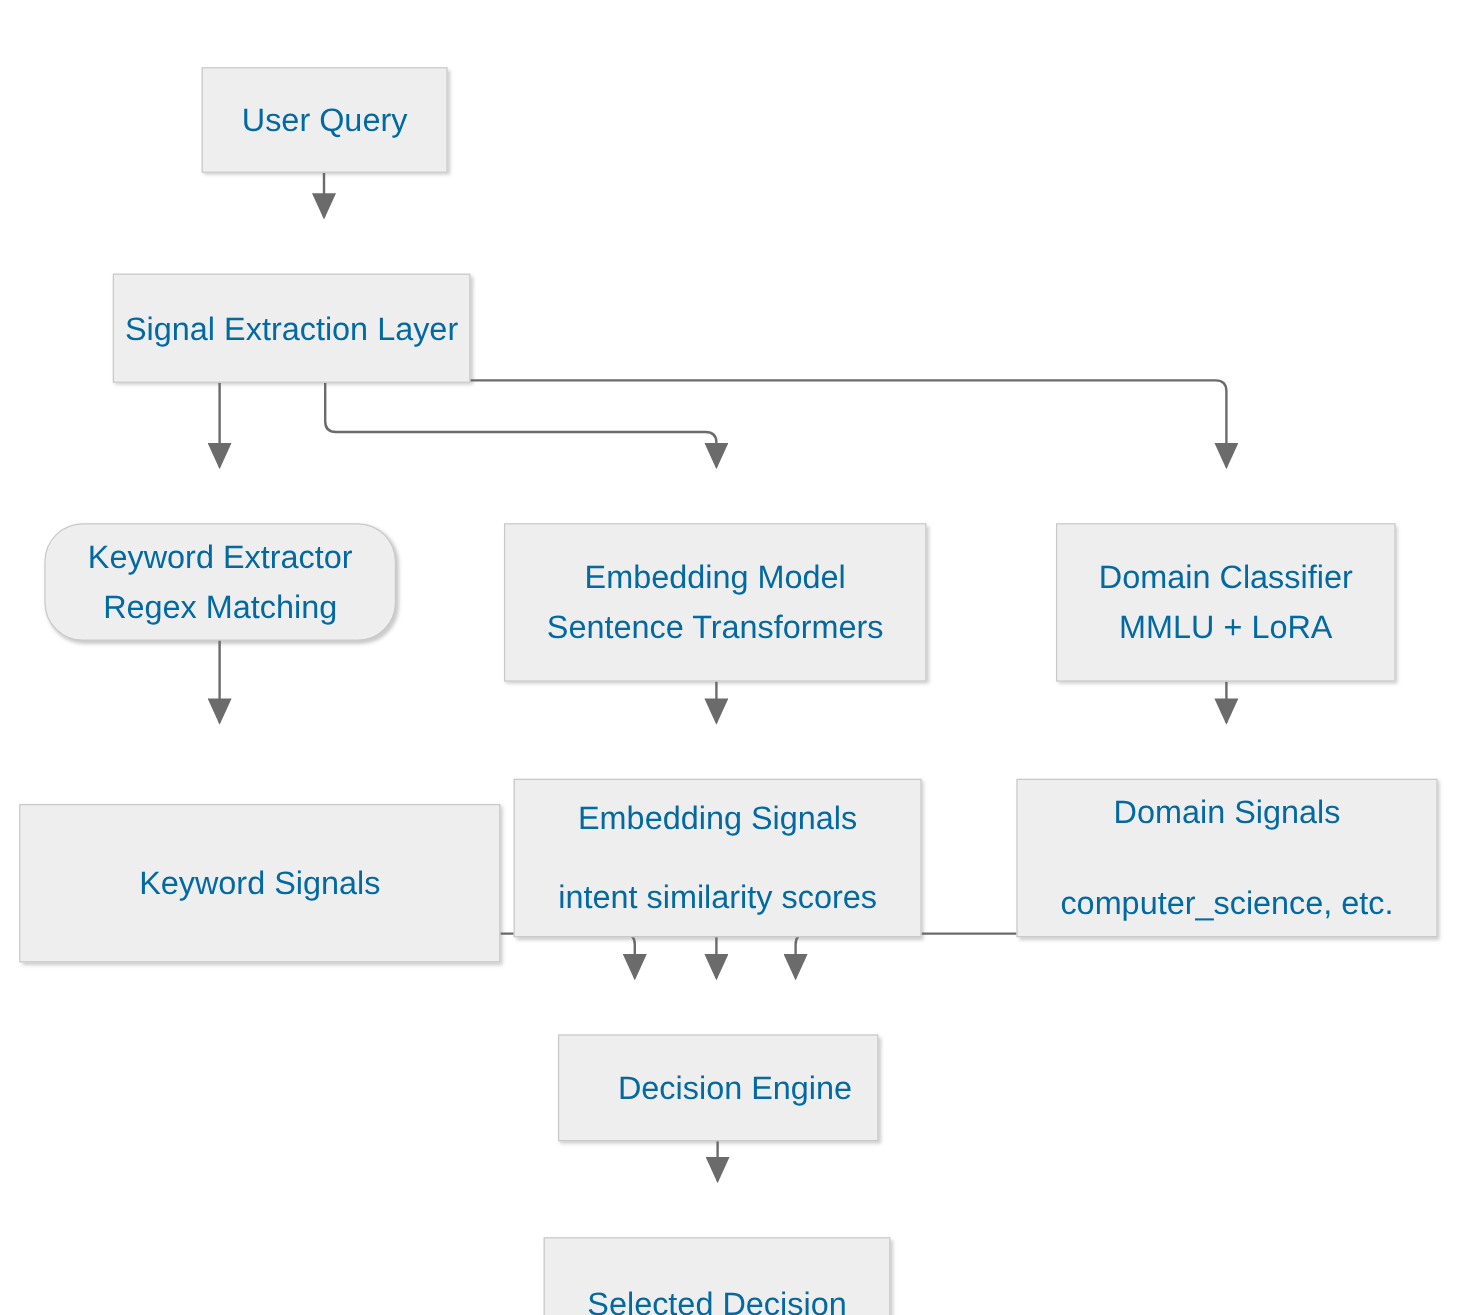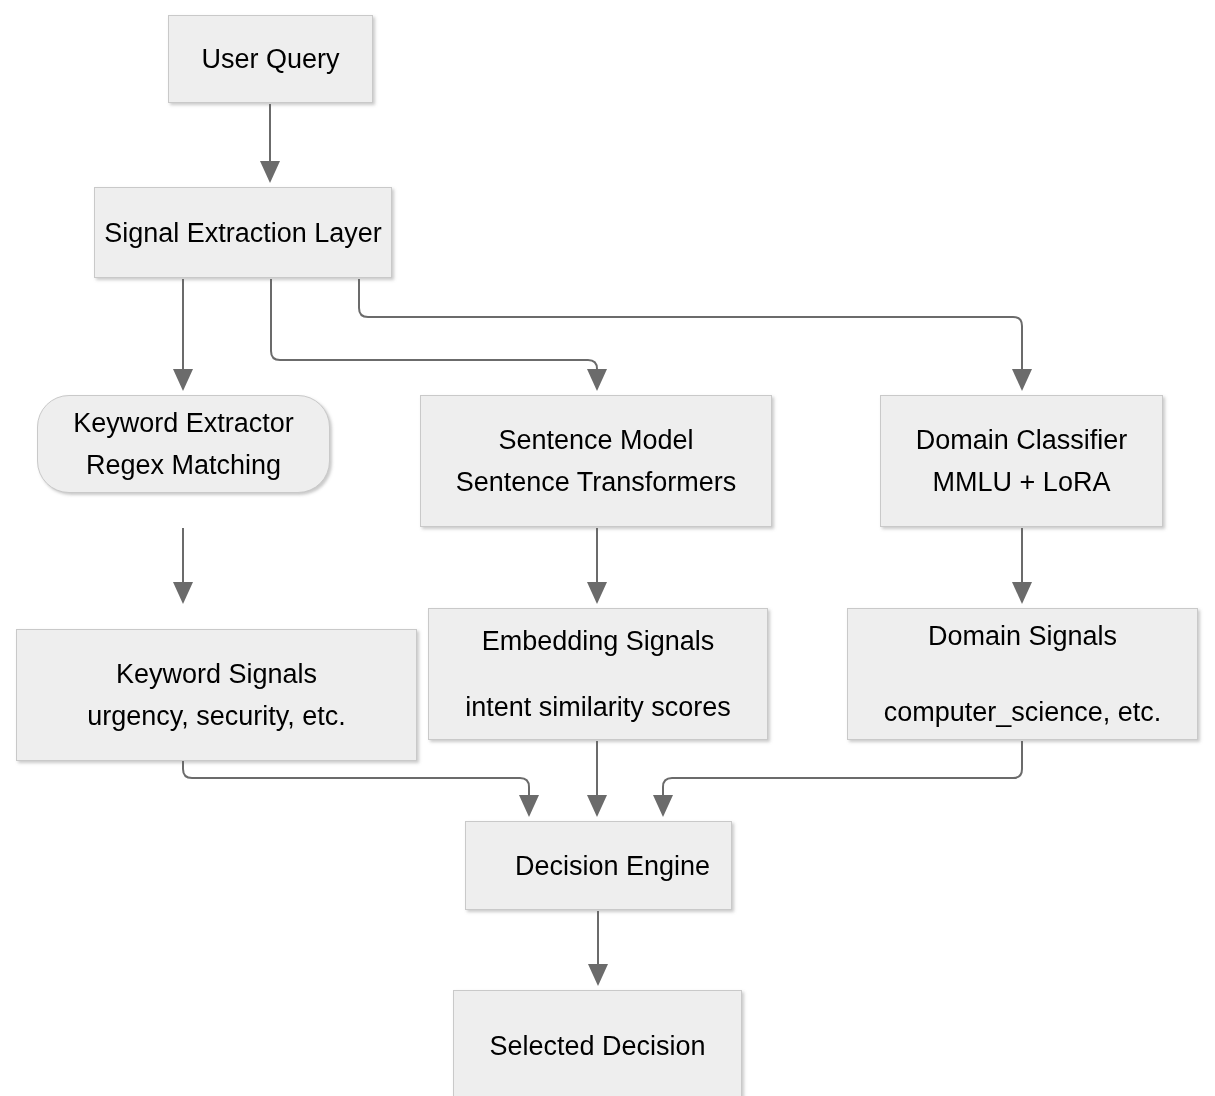"User Query" .node { color: #000000 -> #0369a1; margin-top: none -> 41px }
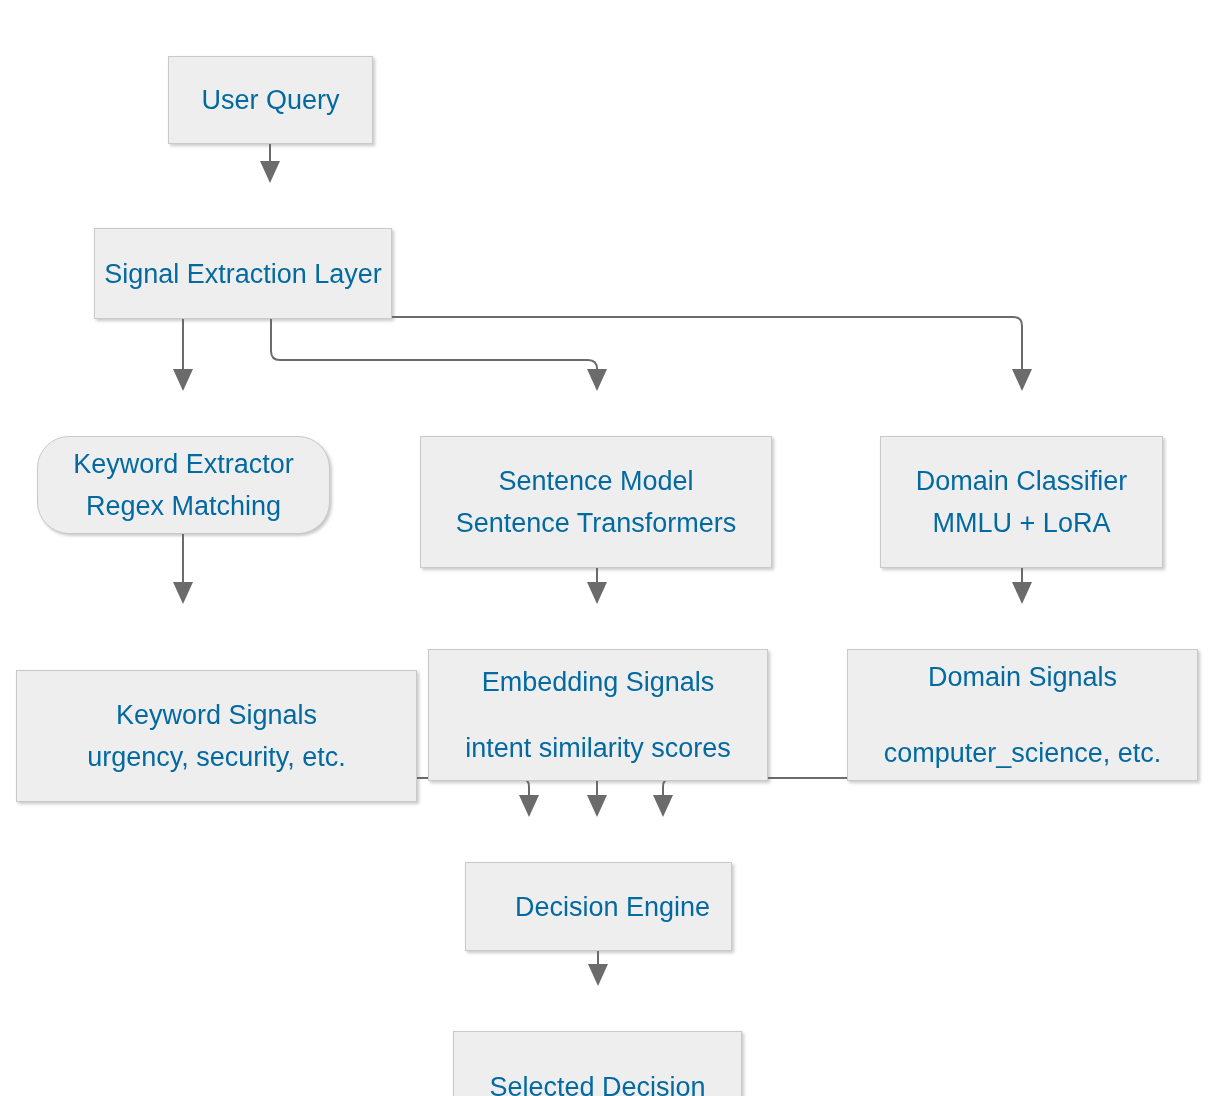"Sentence Model" span.label-line { text: Sentence -> Embedding }
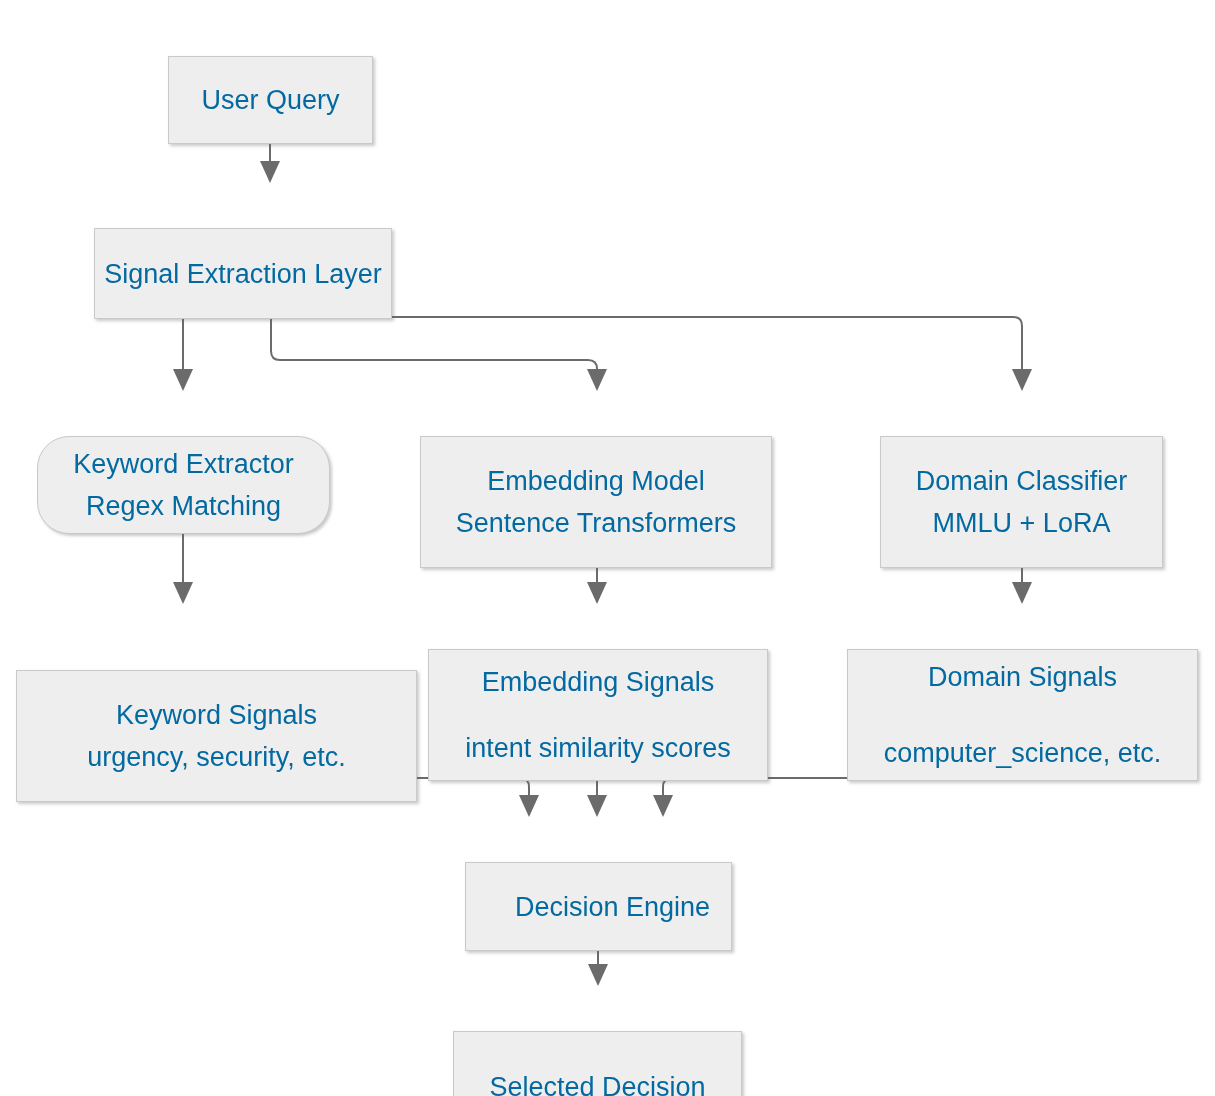"urgency, security, etc." span.label-line { html: <span>urgency, security, etc.</span> -> none }
